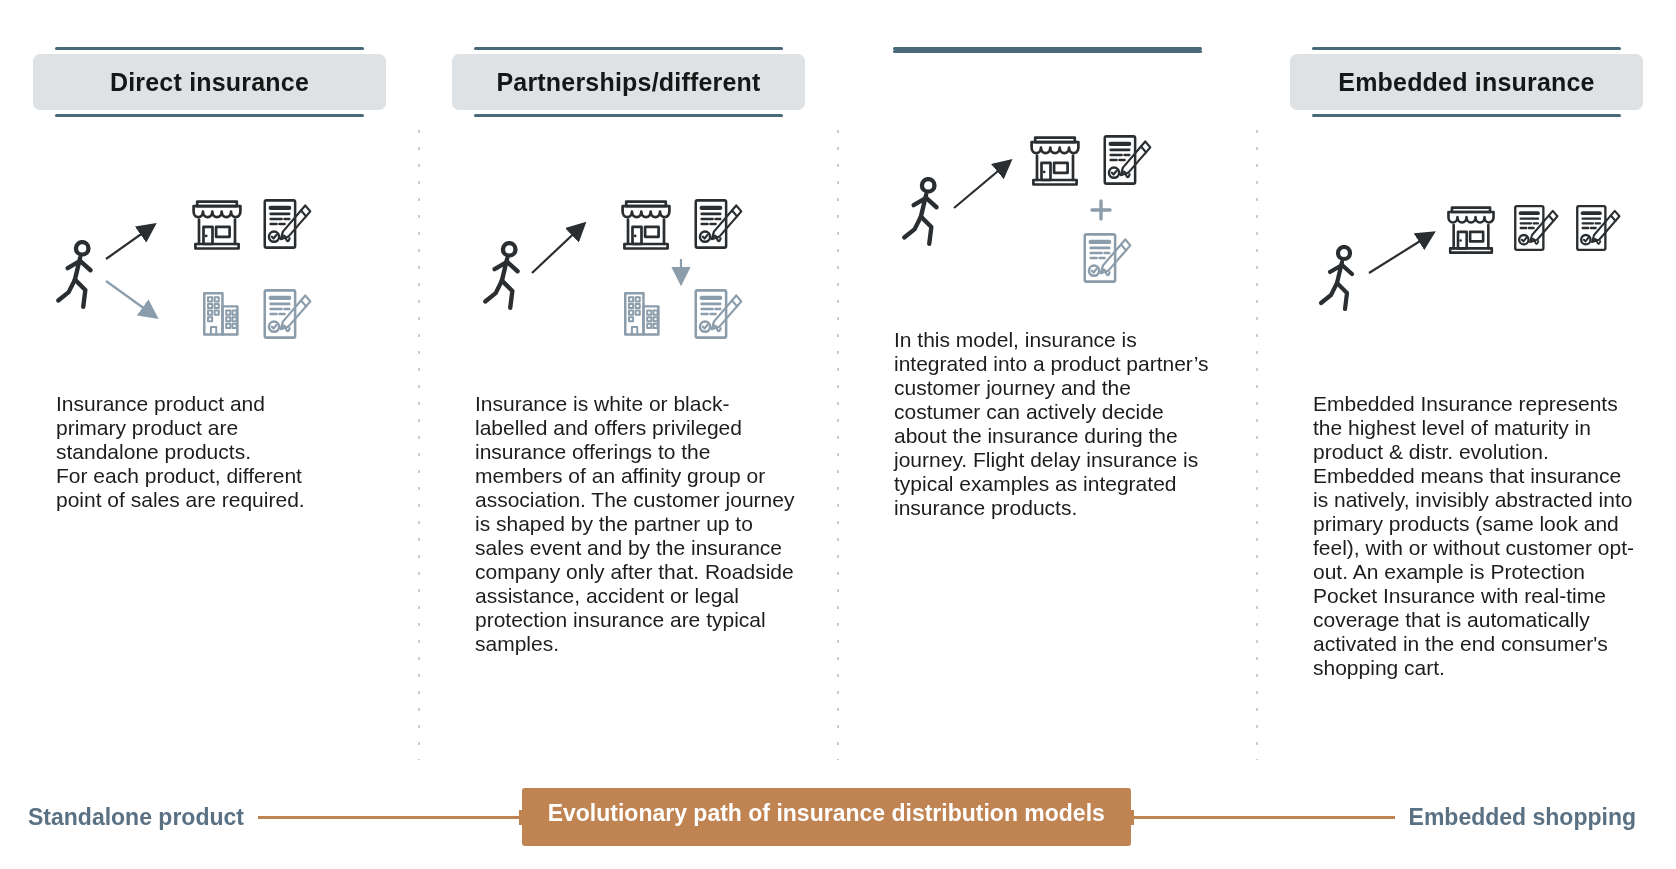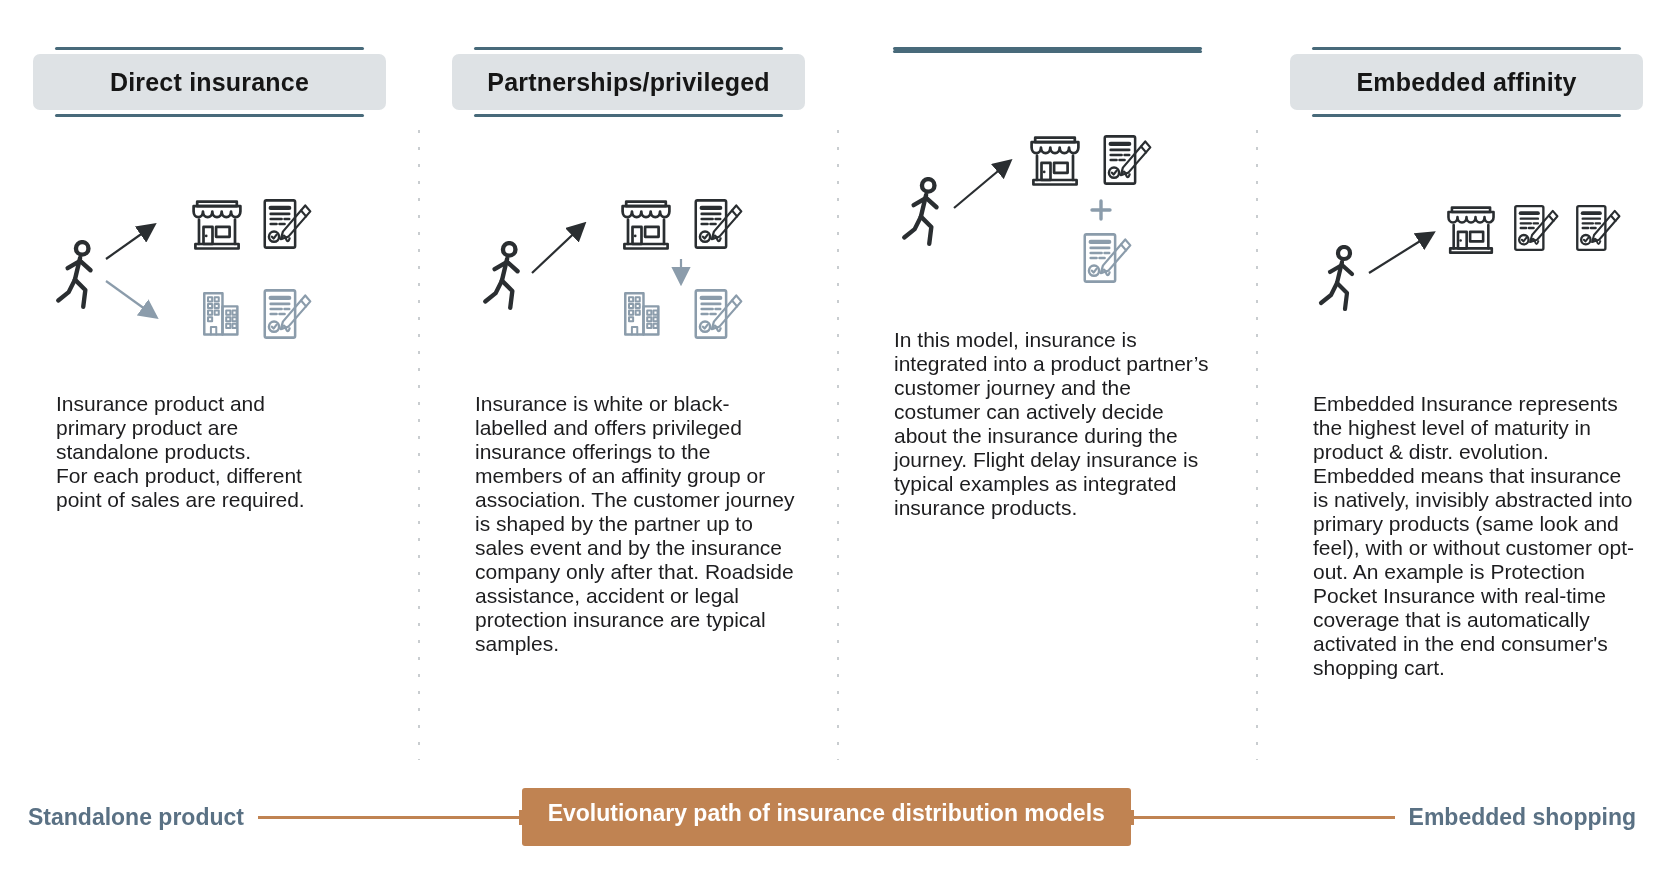"Partnerships/privileged" div.hbox { text: Partnerships/privileged -> Partnerships/different }
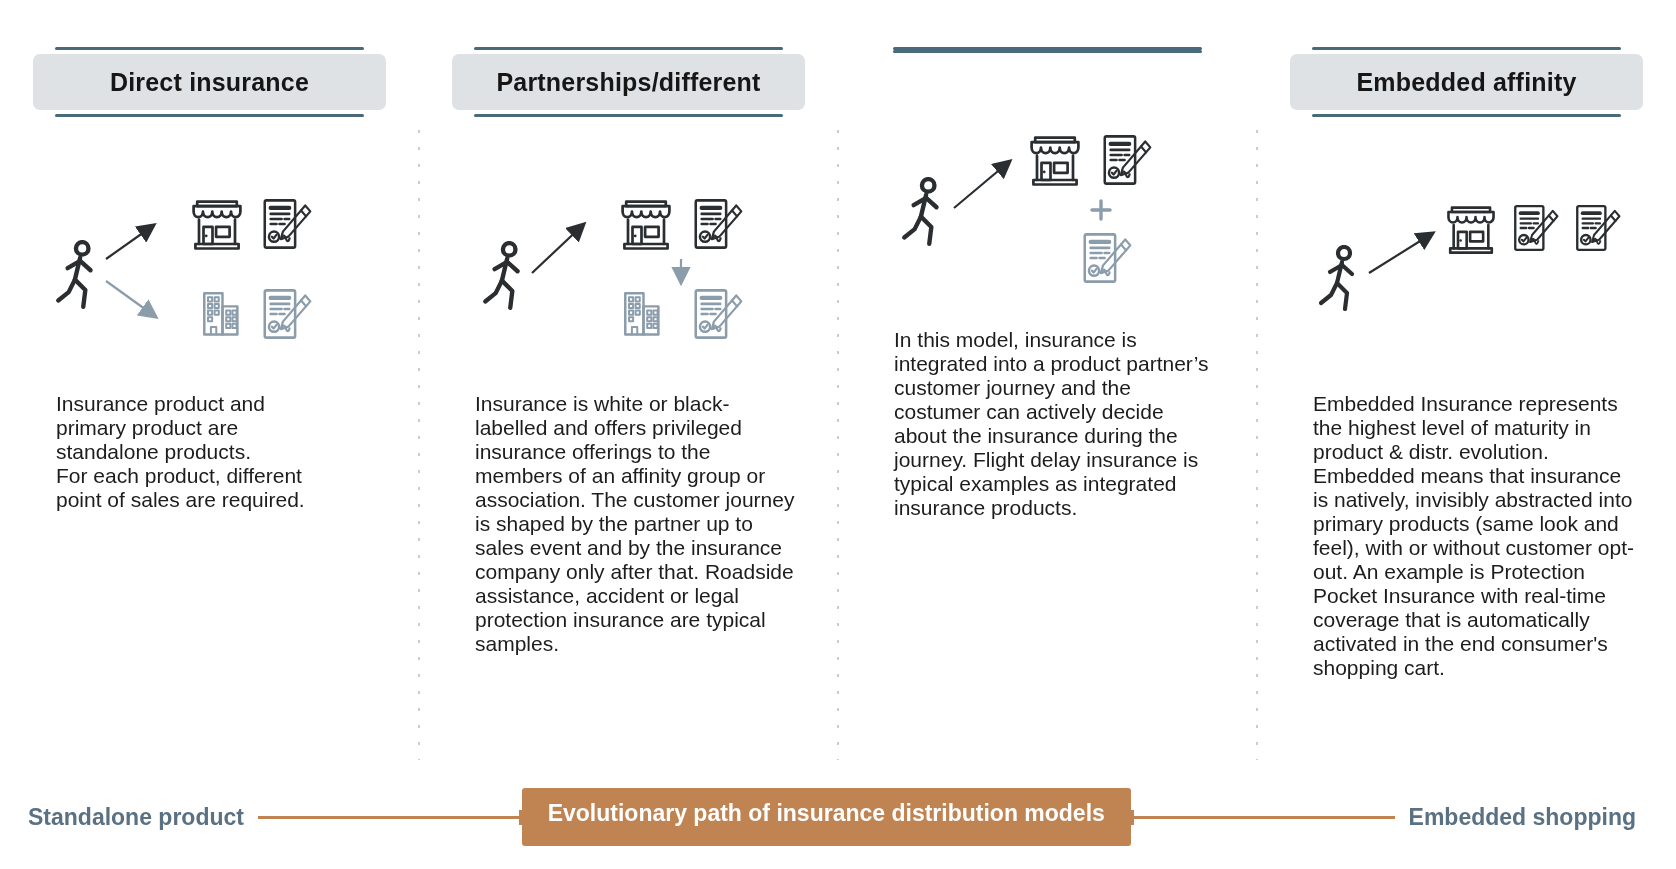"Embedded affinity" div.hbox { text: affinity -> insurance }
